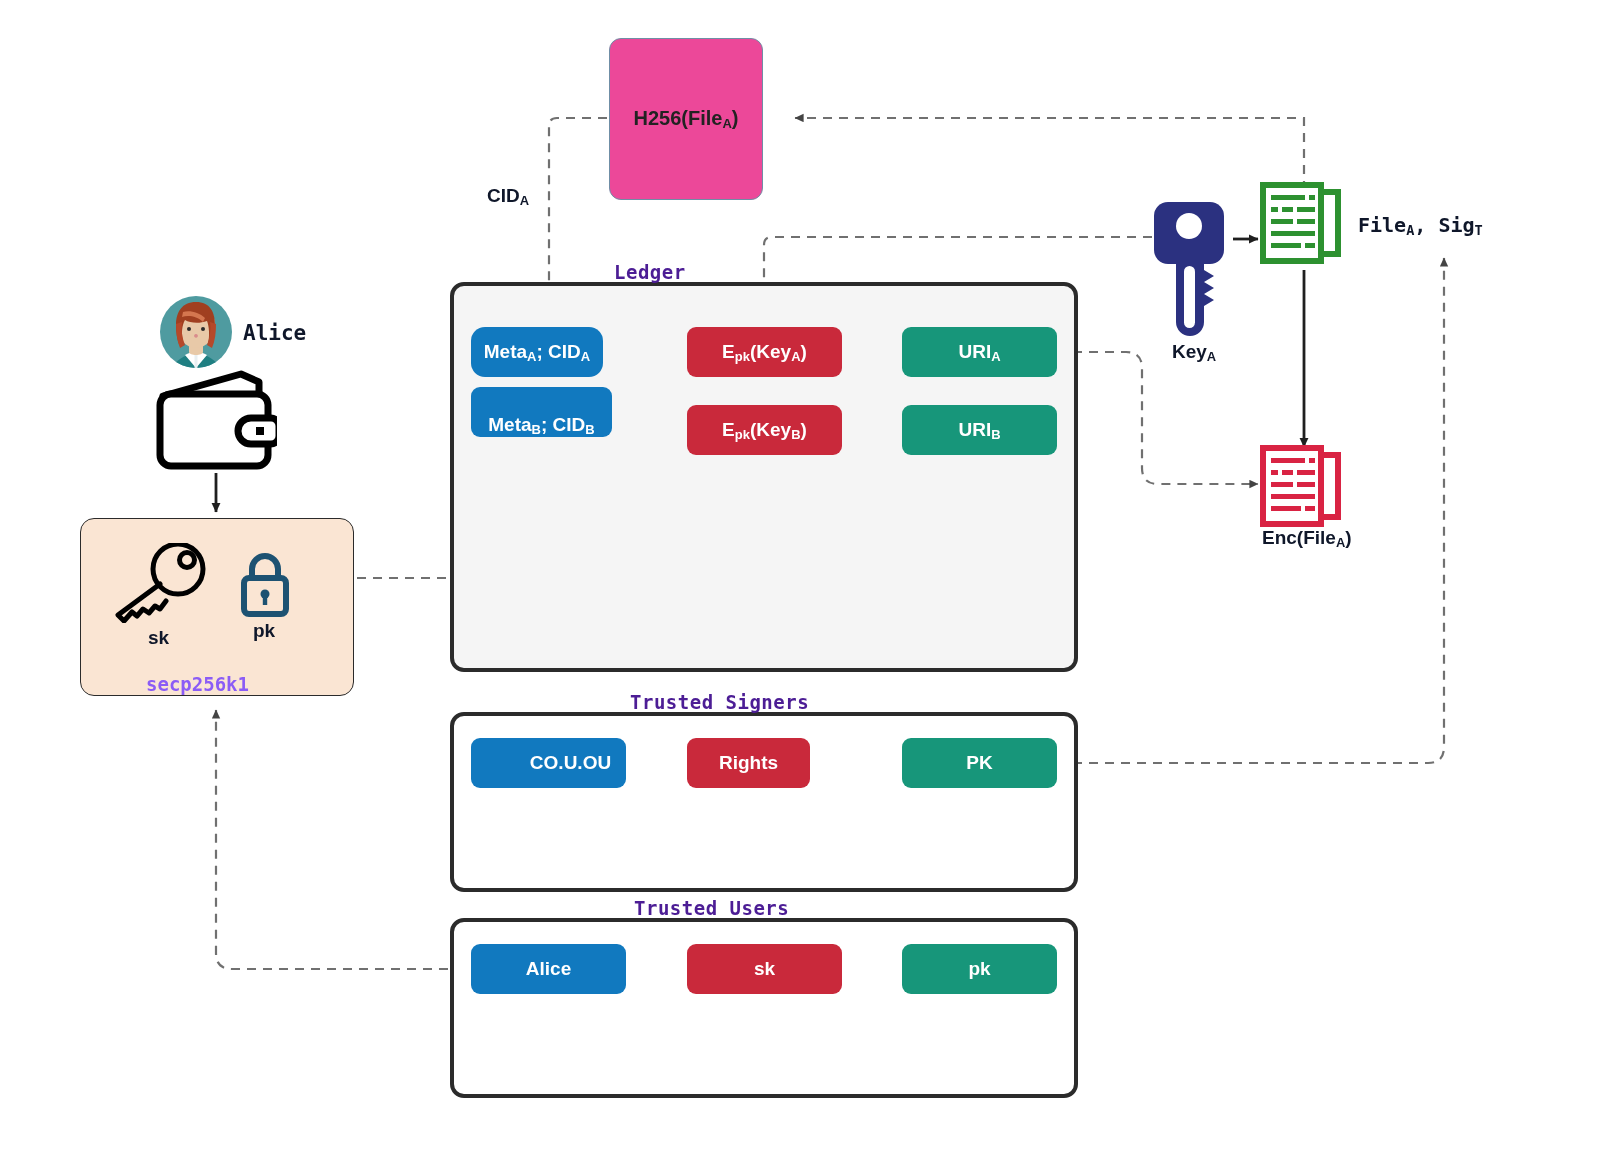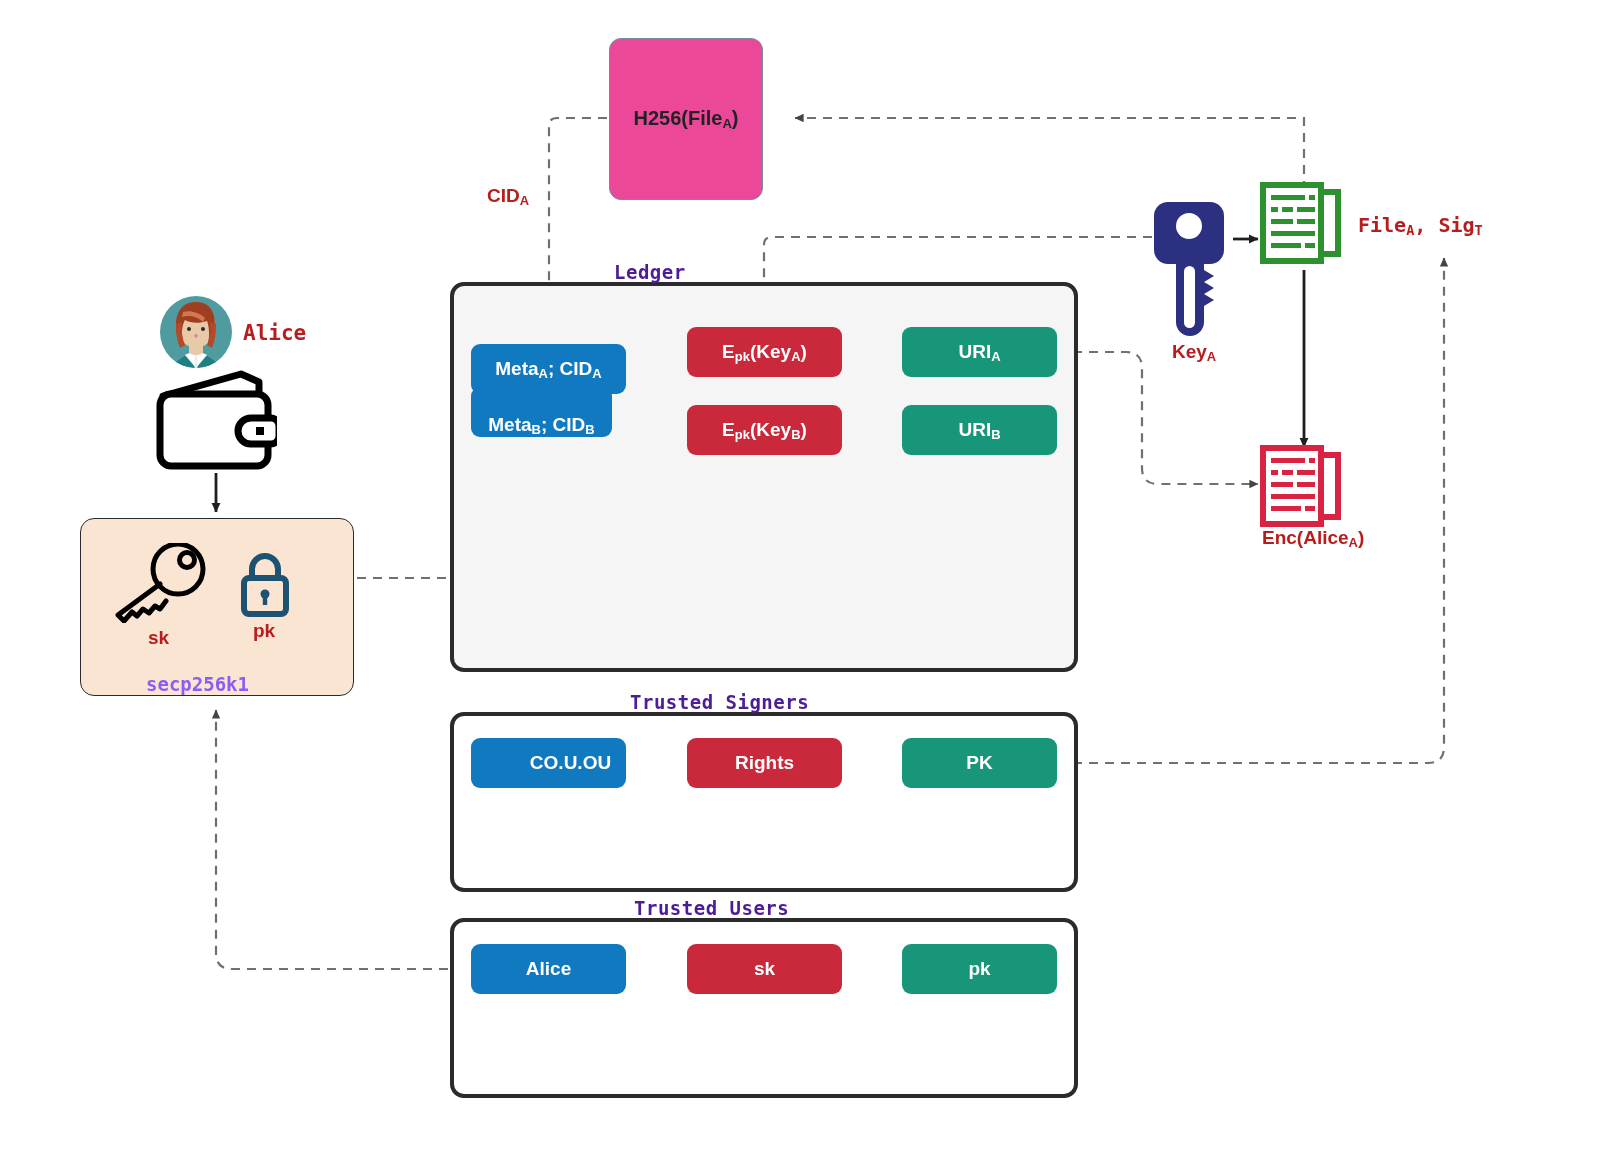"CIDA" .txt { color: #b91c1c -> #0f172a }
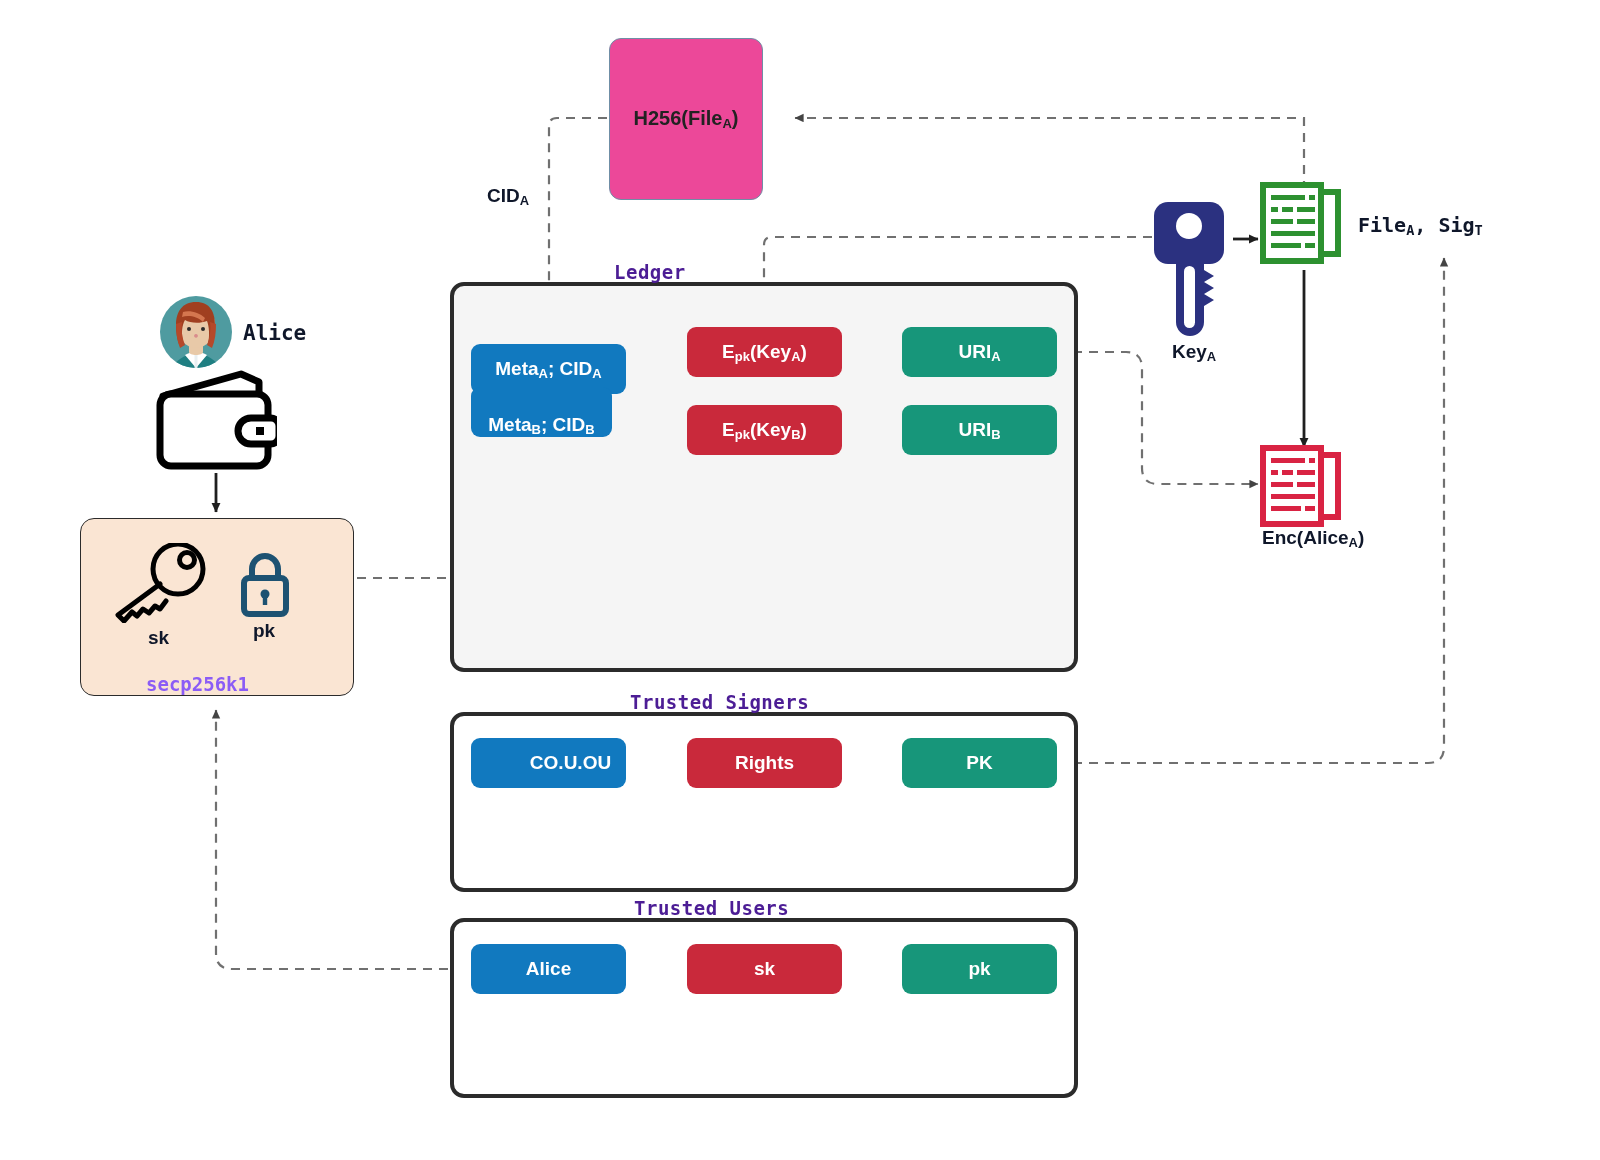"MetaA; CIDA" div.node { border-radius: none -> 14px; top: 344px -> 327px; width: 155px -> 132px }
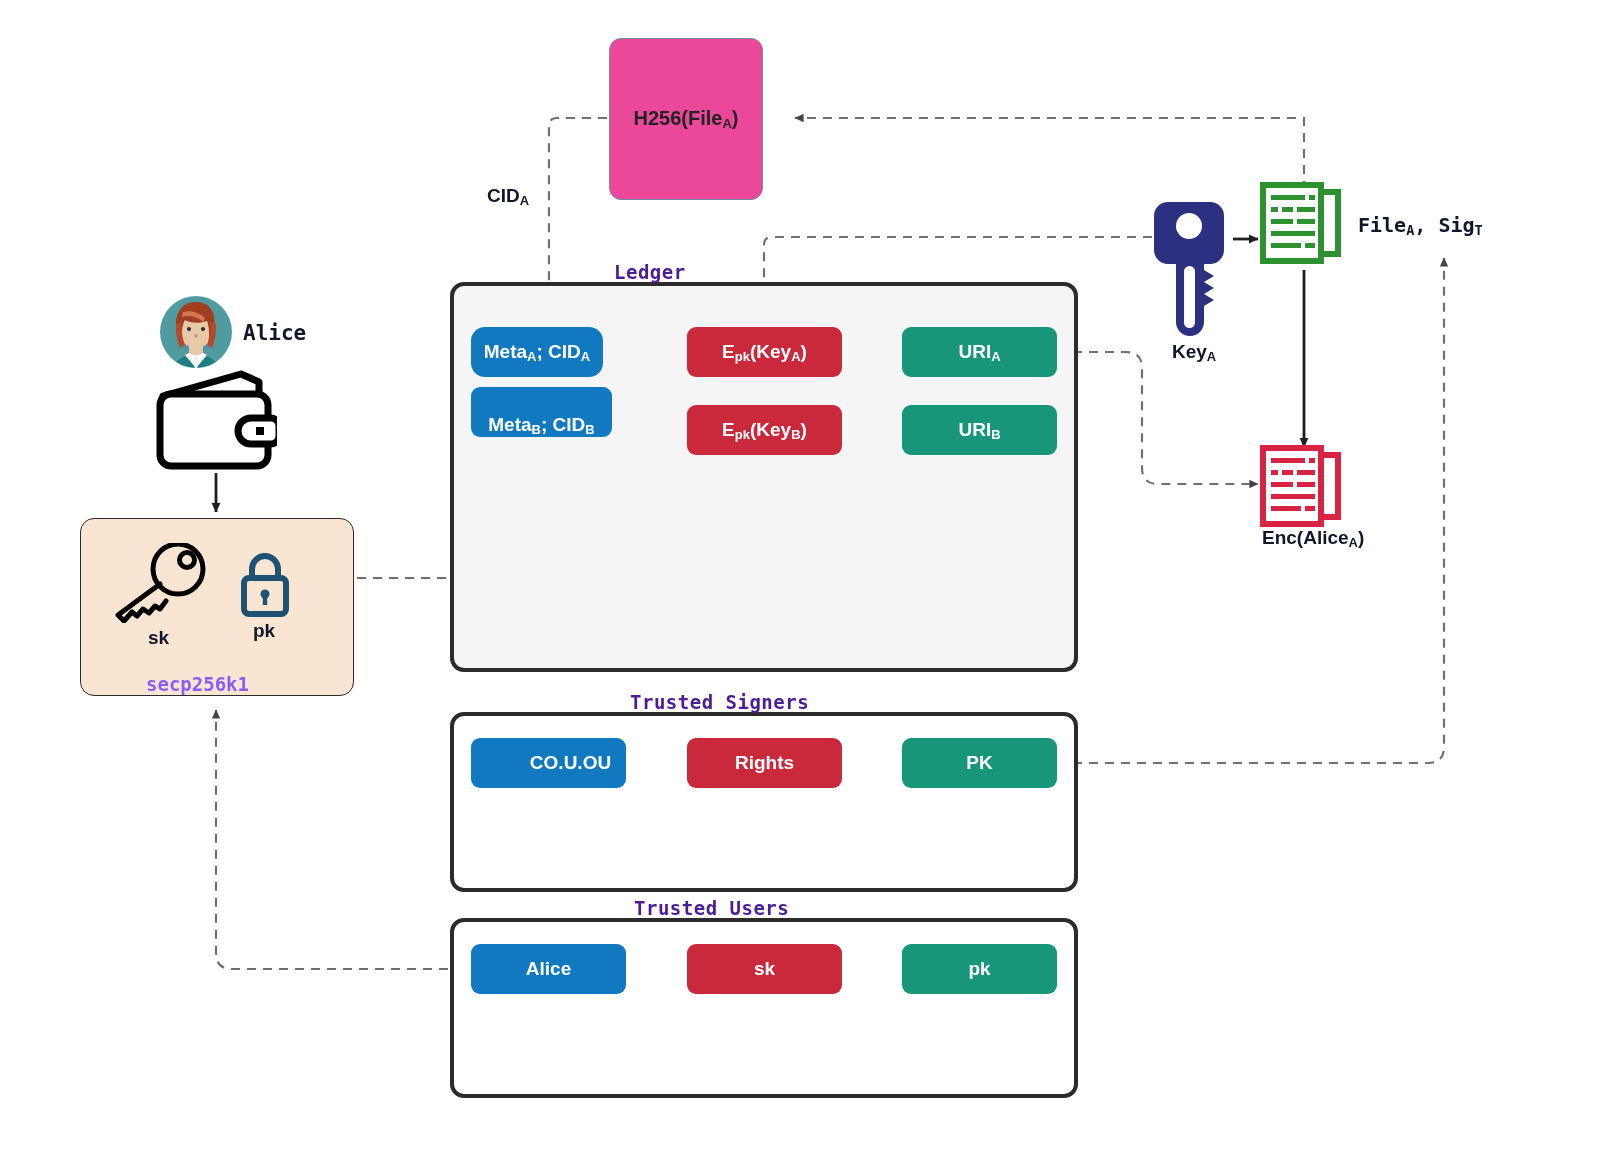"Enc(Alice" span { text: Alice -> File }
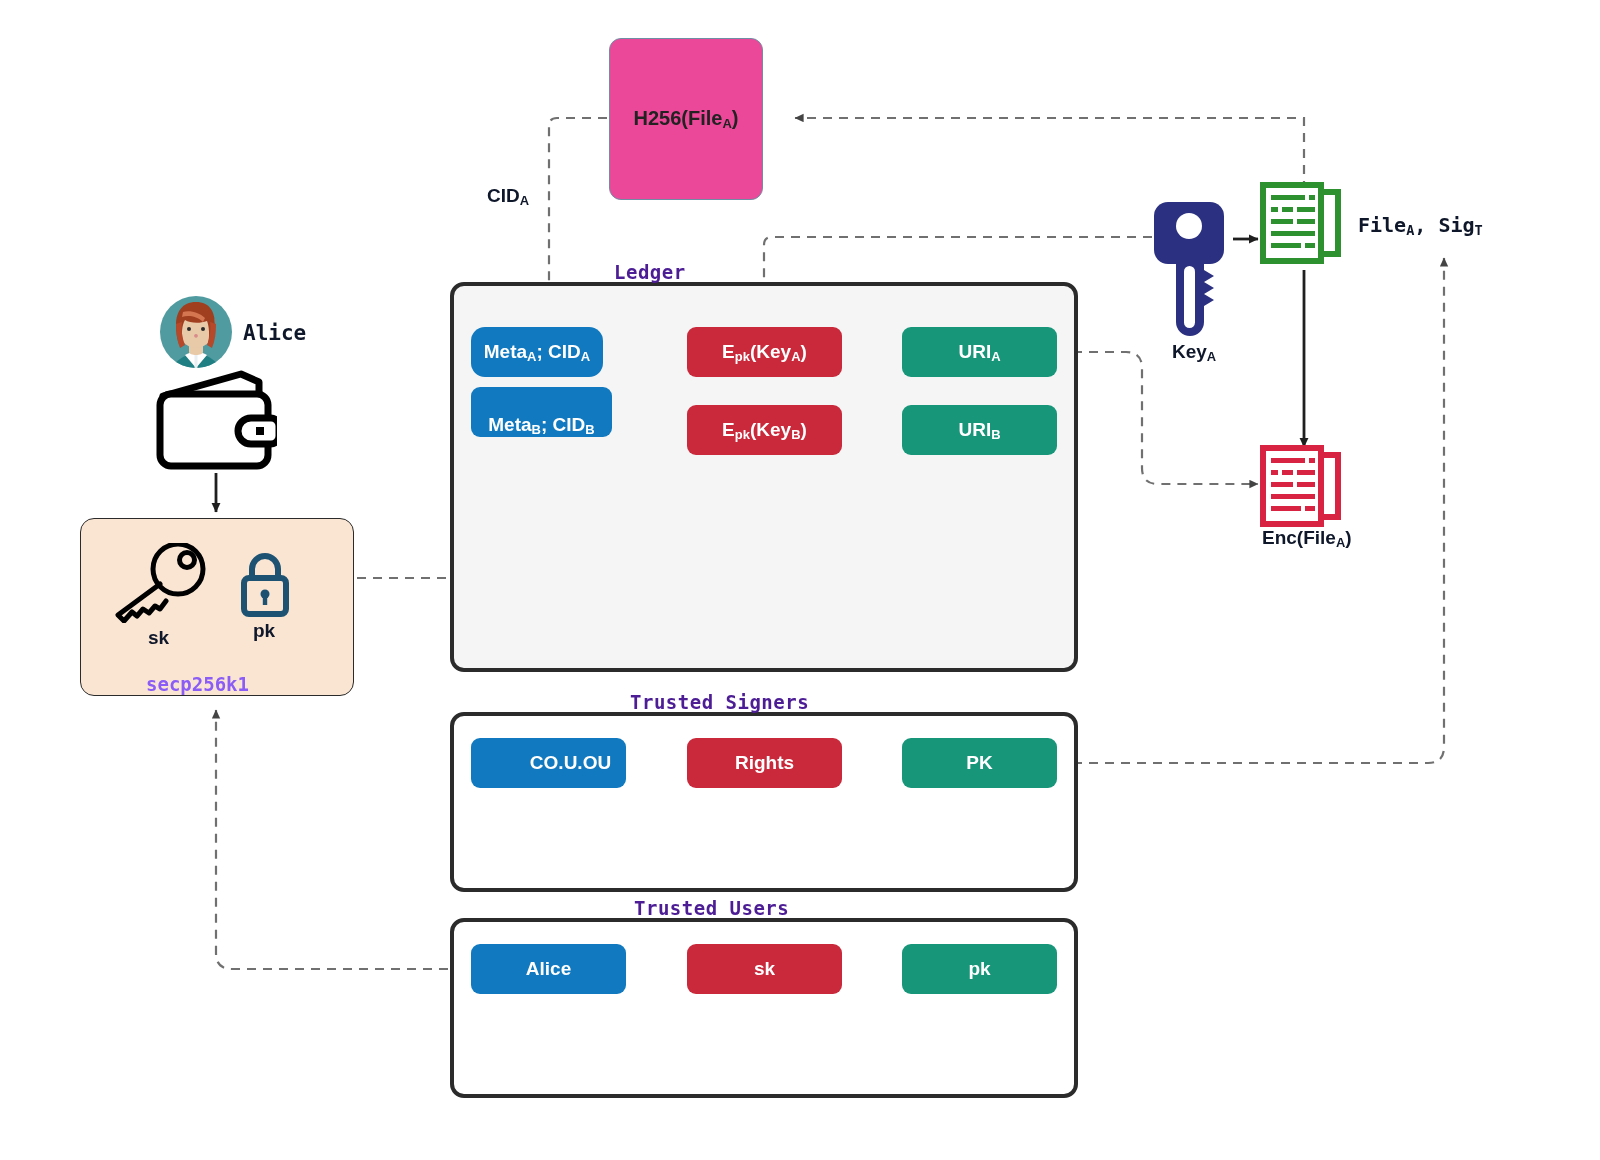"Rights" div.node { width: 155px -> 123px }
